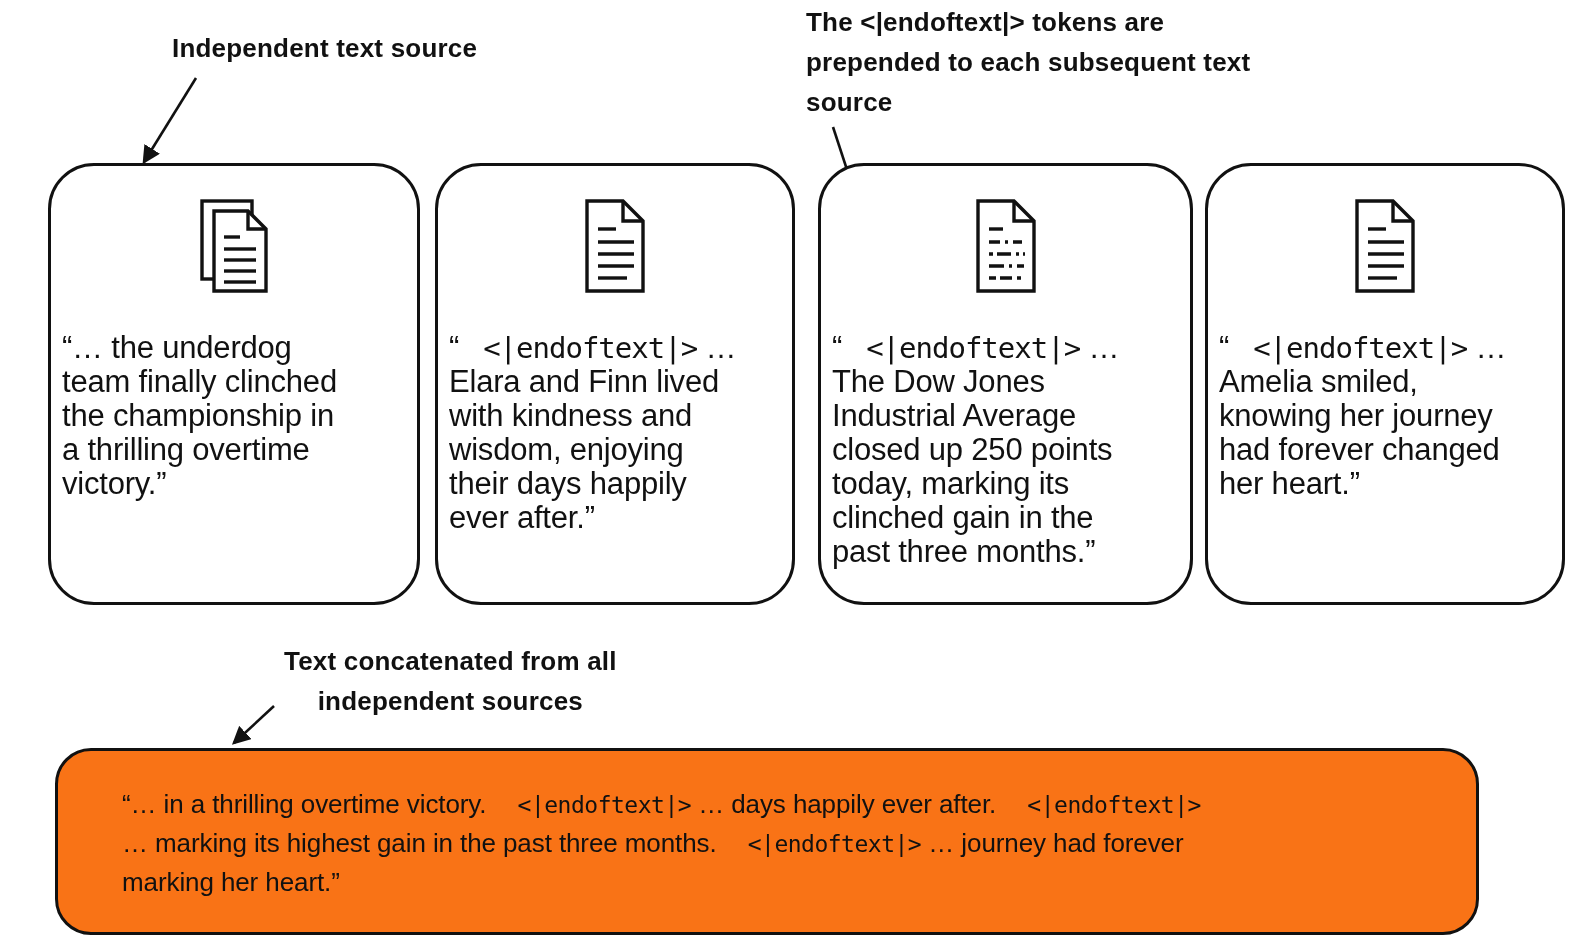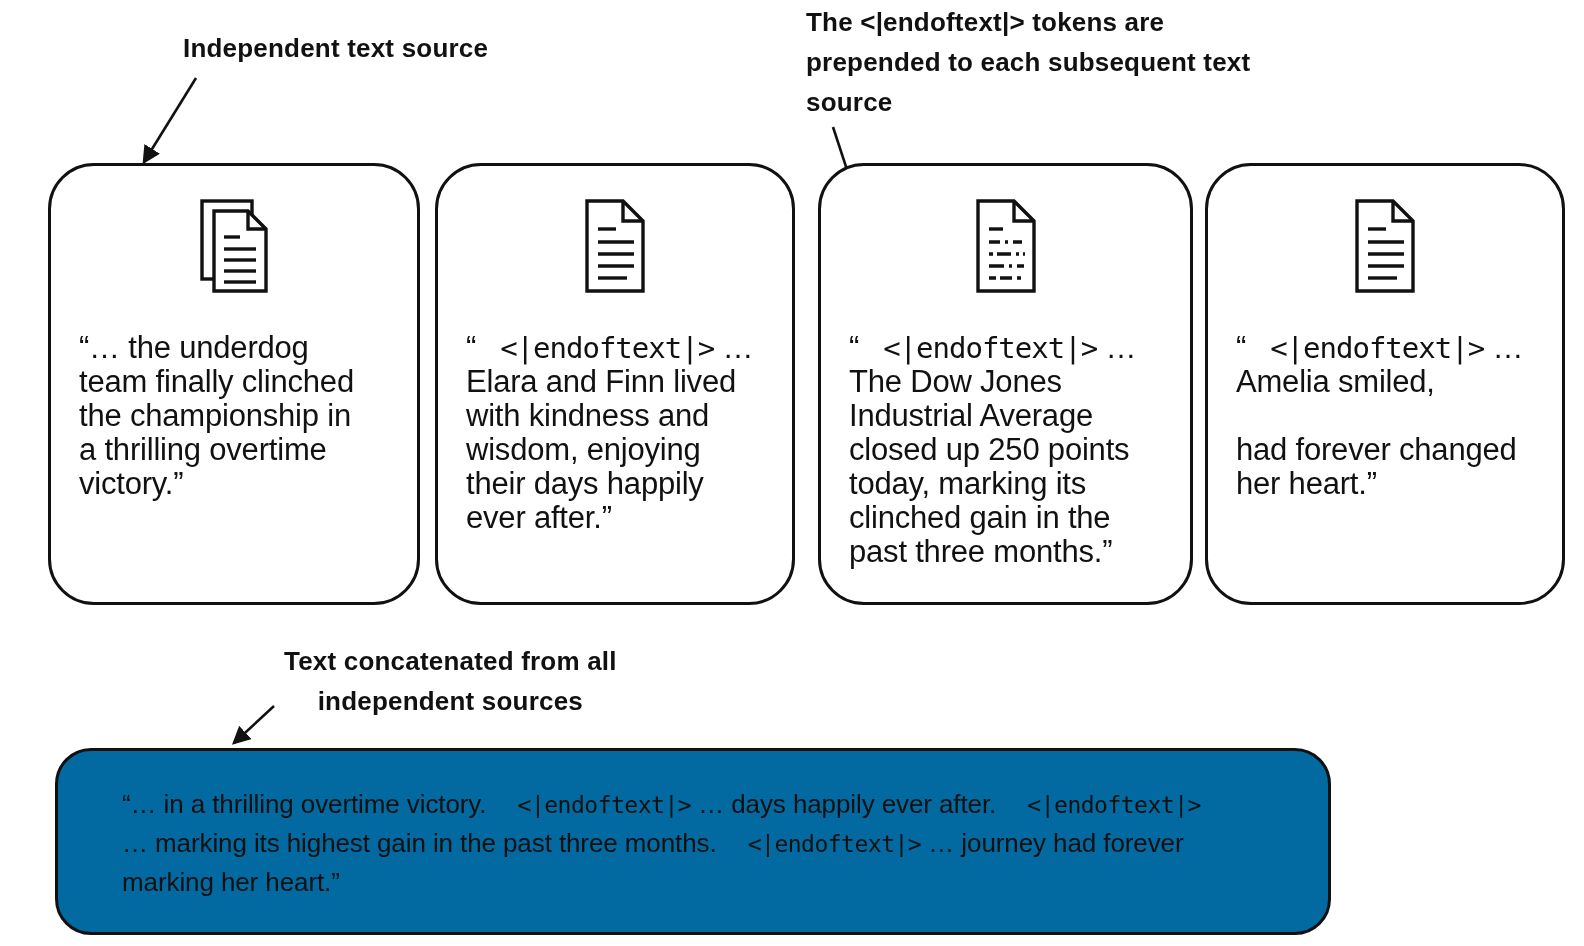"Independent text source" #label-independent { left: 183px -> 172px }
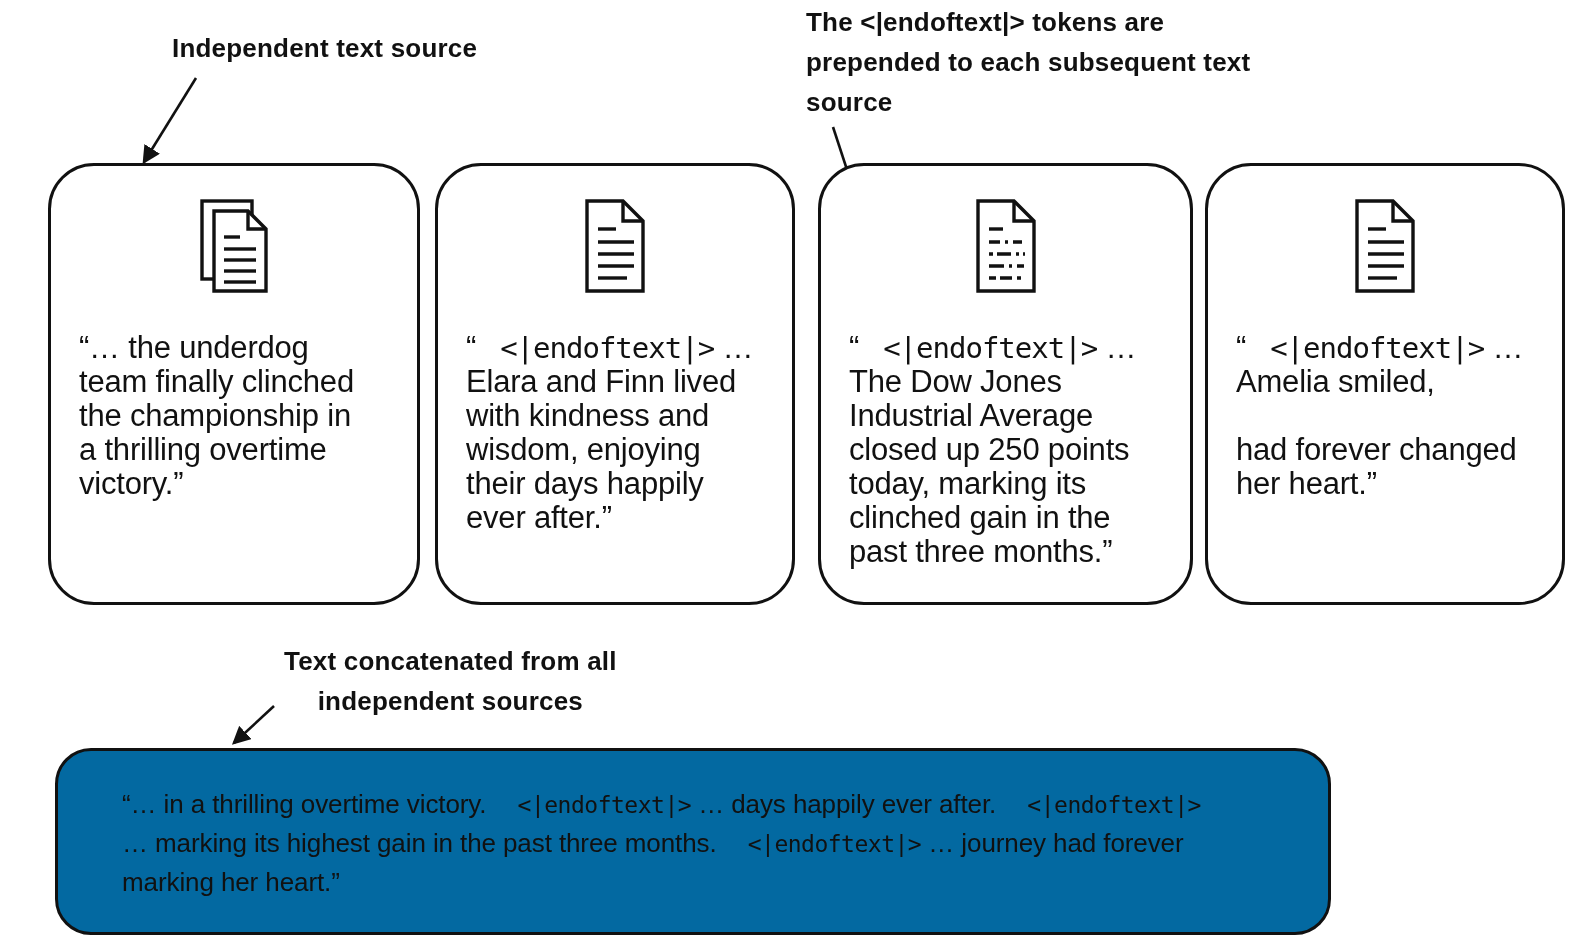"“… the underdog" .card-text { padding: 0 22px 0 28px -> 0 22px 0 11px }
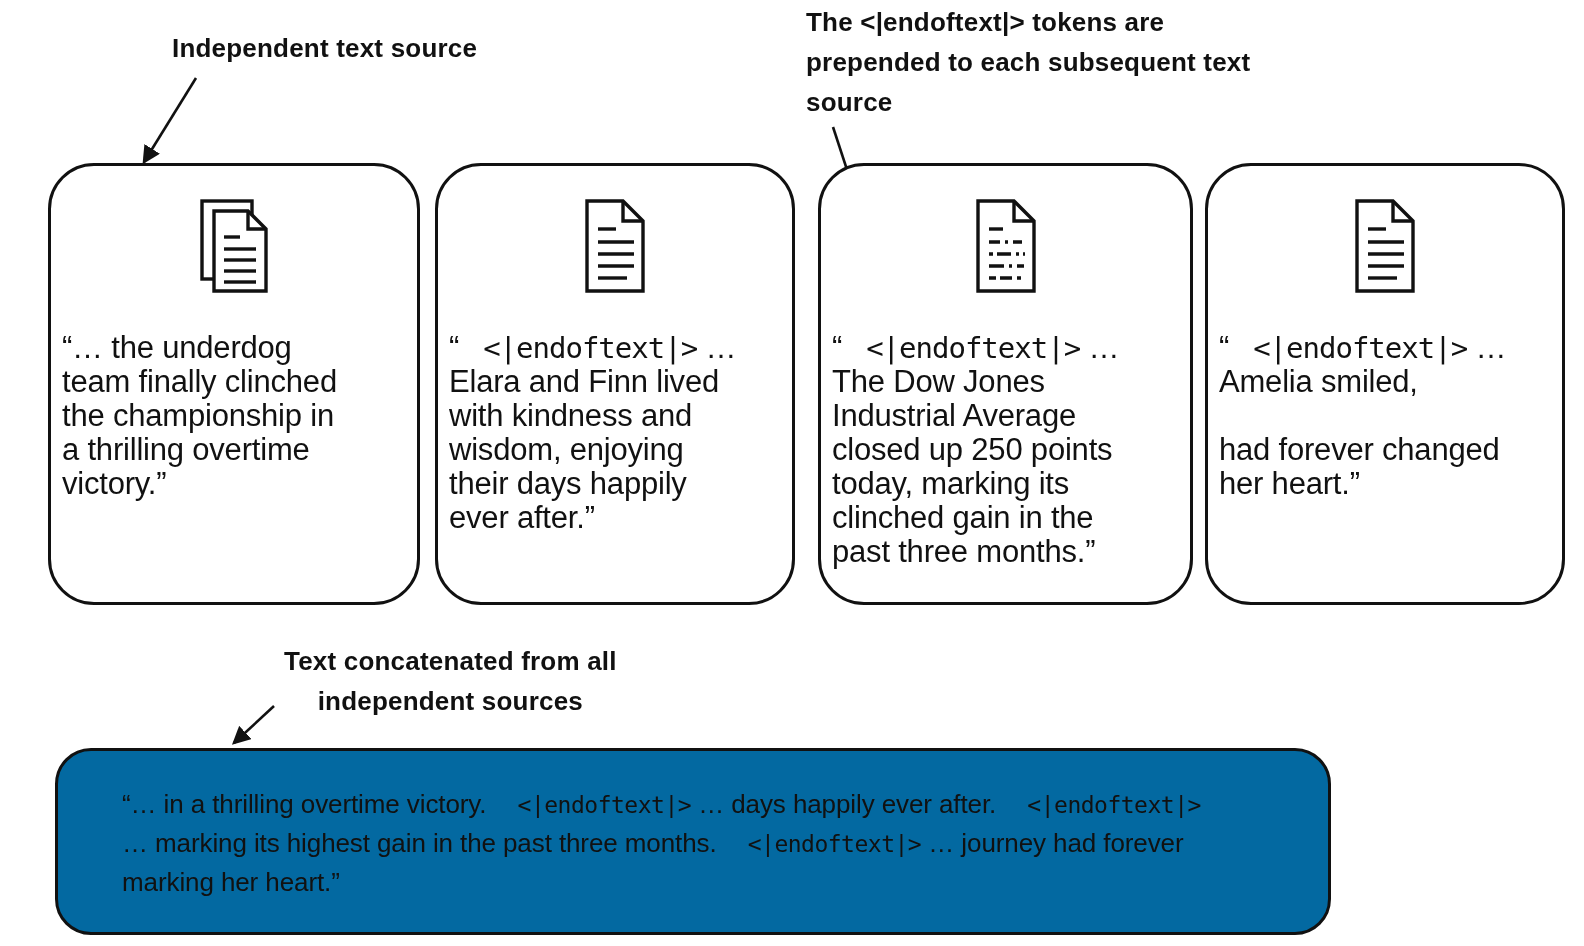"knowing her journey" span { html: none -> <span>knowing her journey</span> }
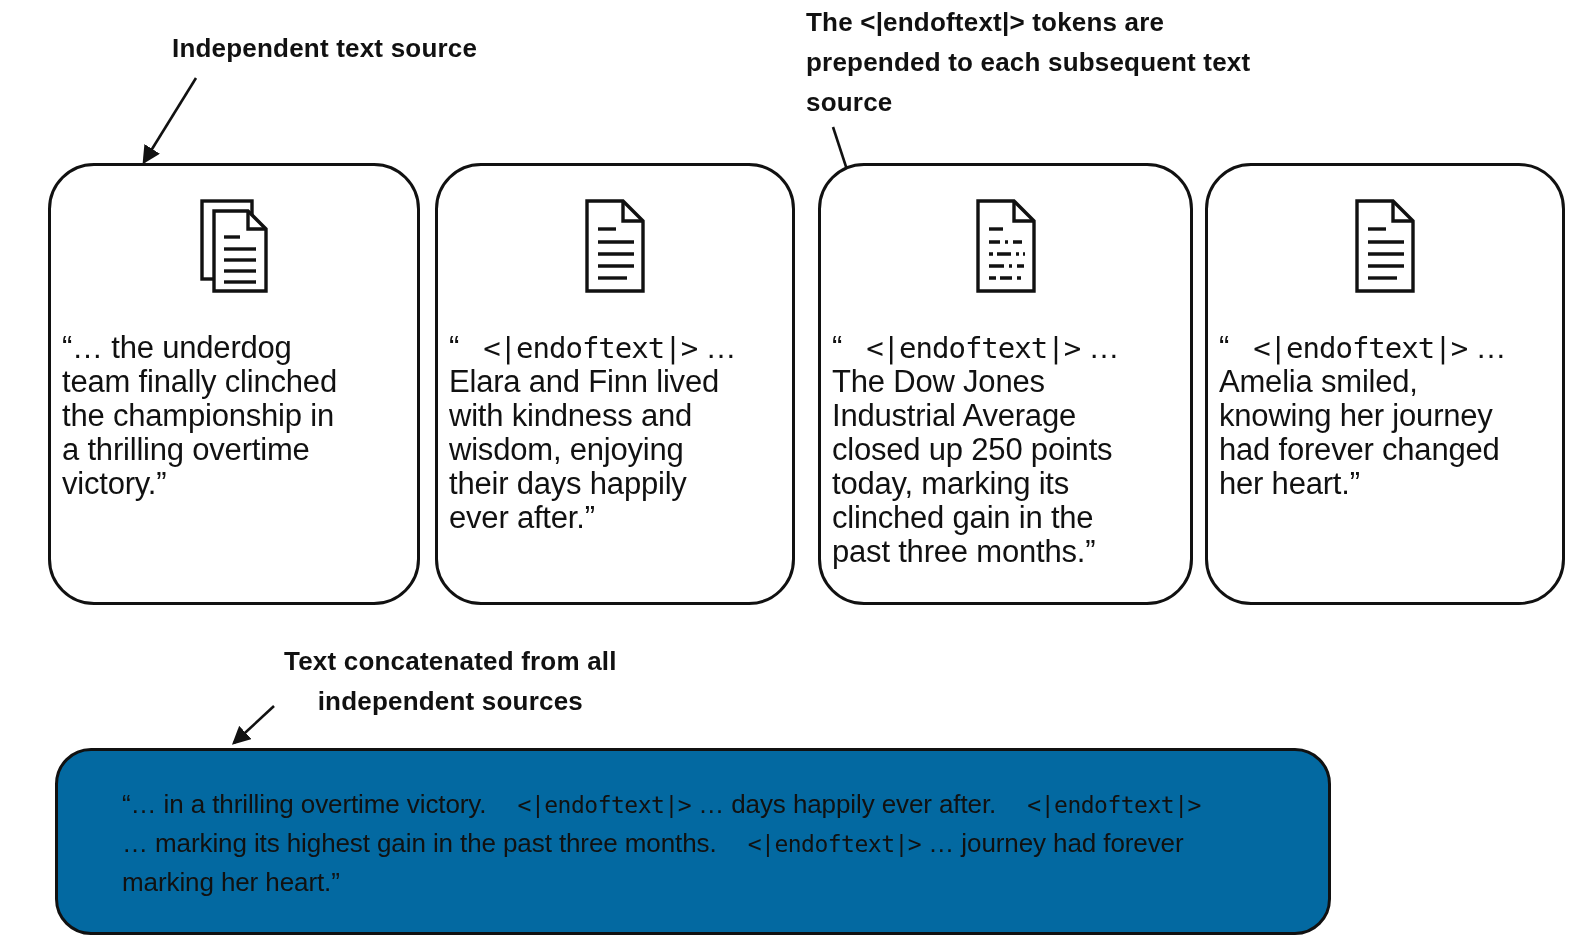"“… in a thrilling overtime" .concat { background: #0369a1 -> #f97316; width: 1276px -> 1424px }
